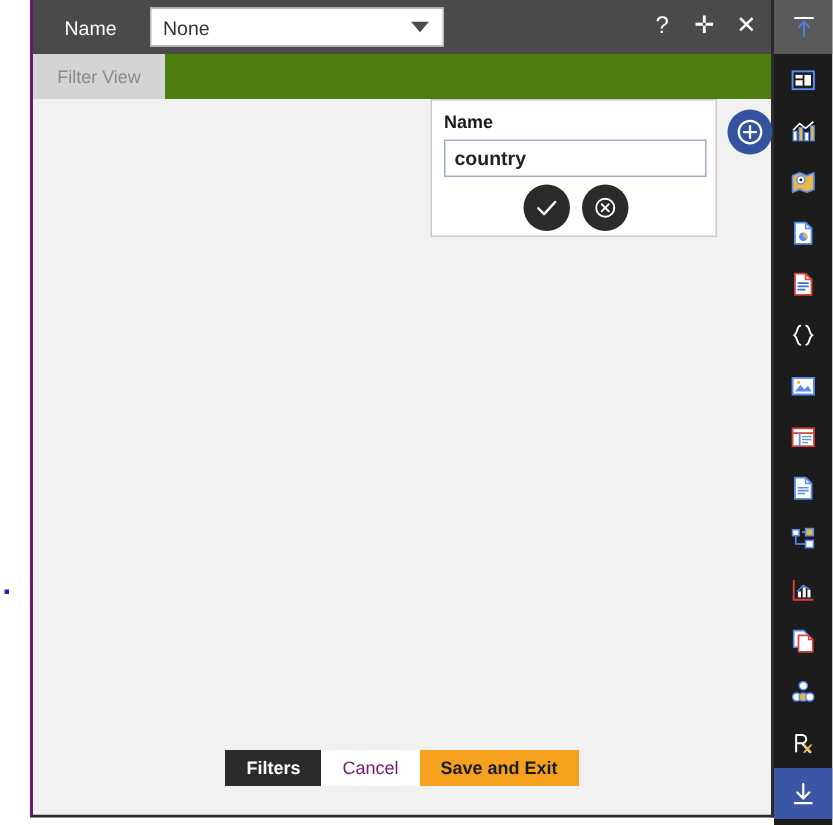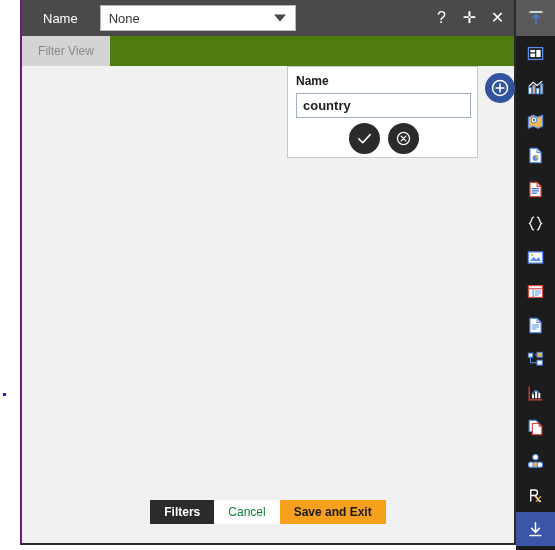"Cancel" .bb-cancel { color: #15803d -> #701a75 }
